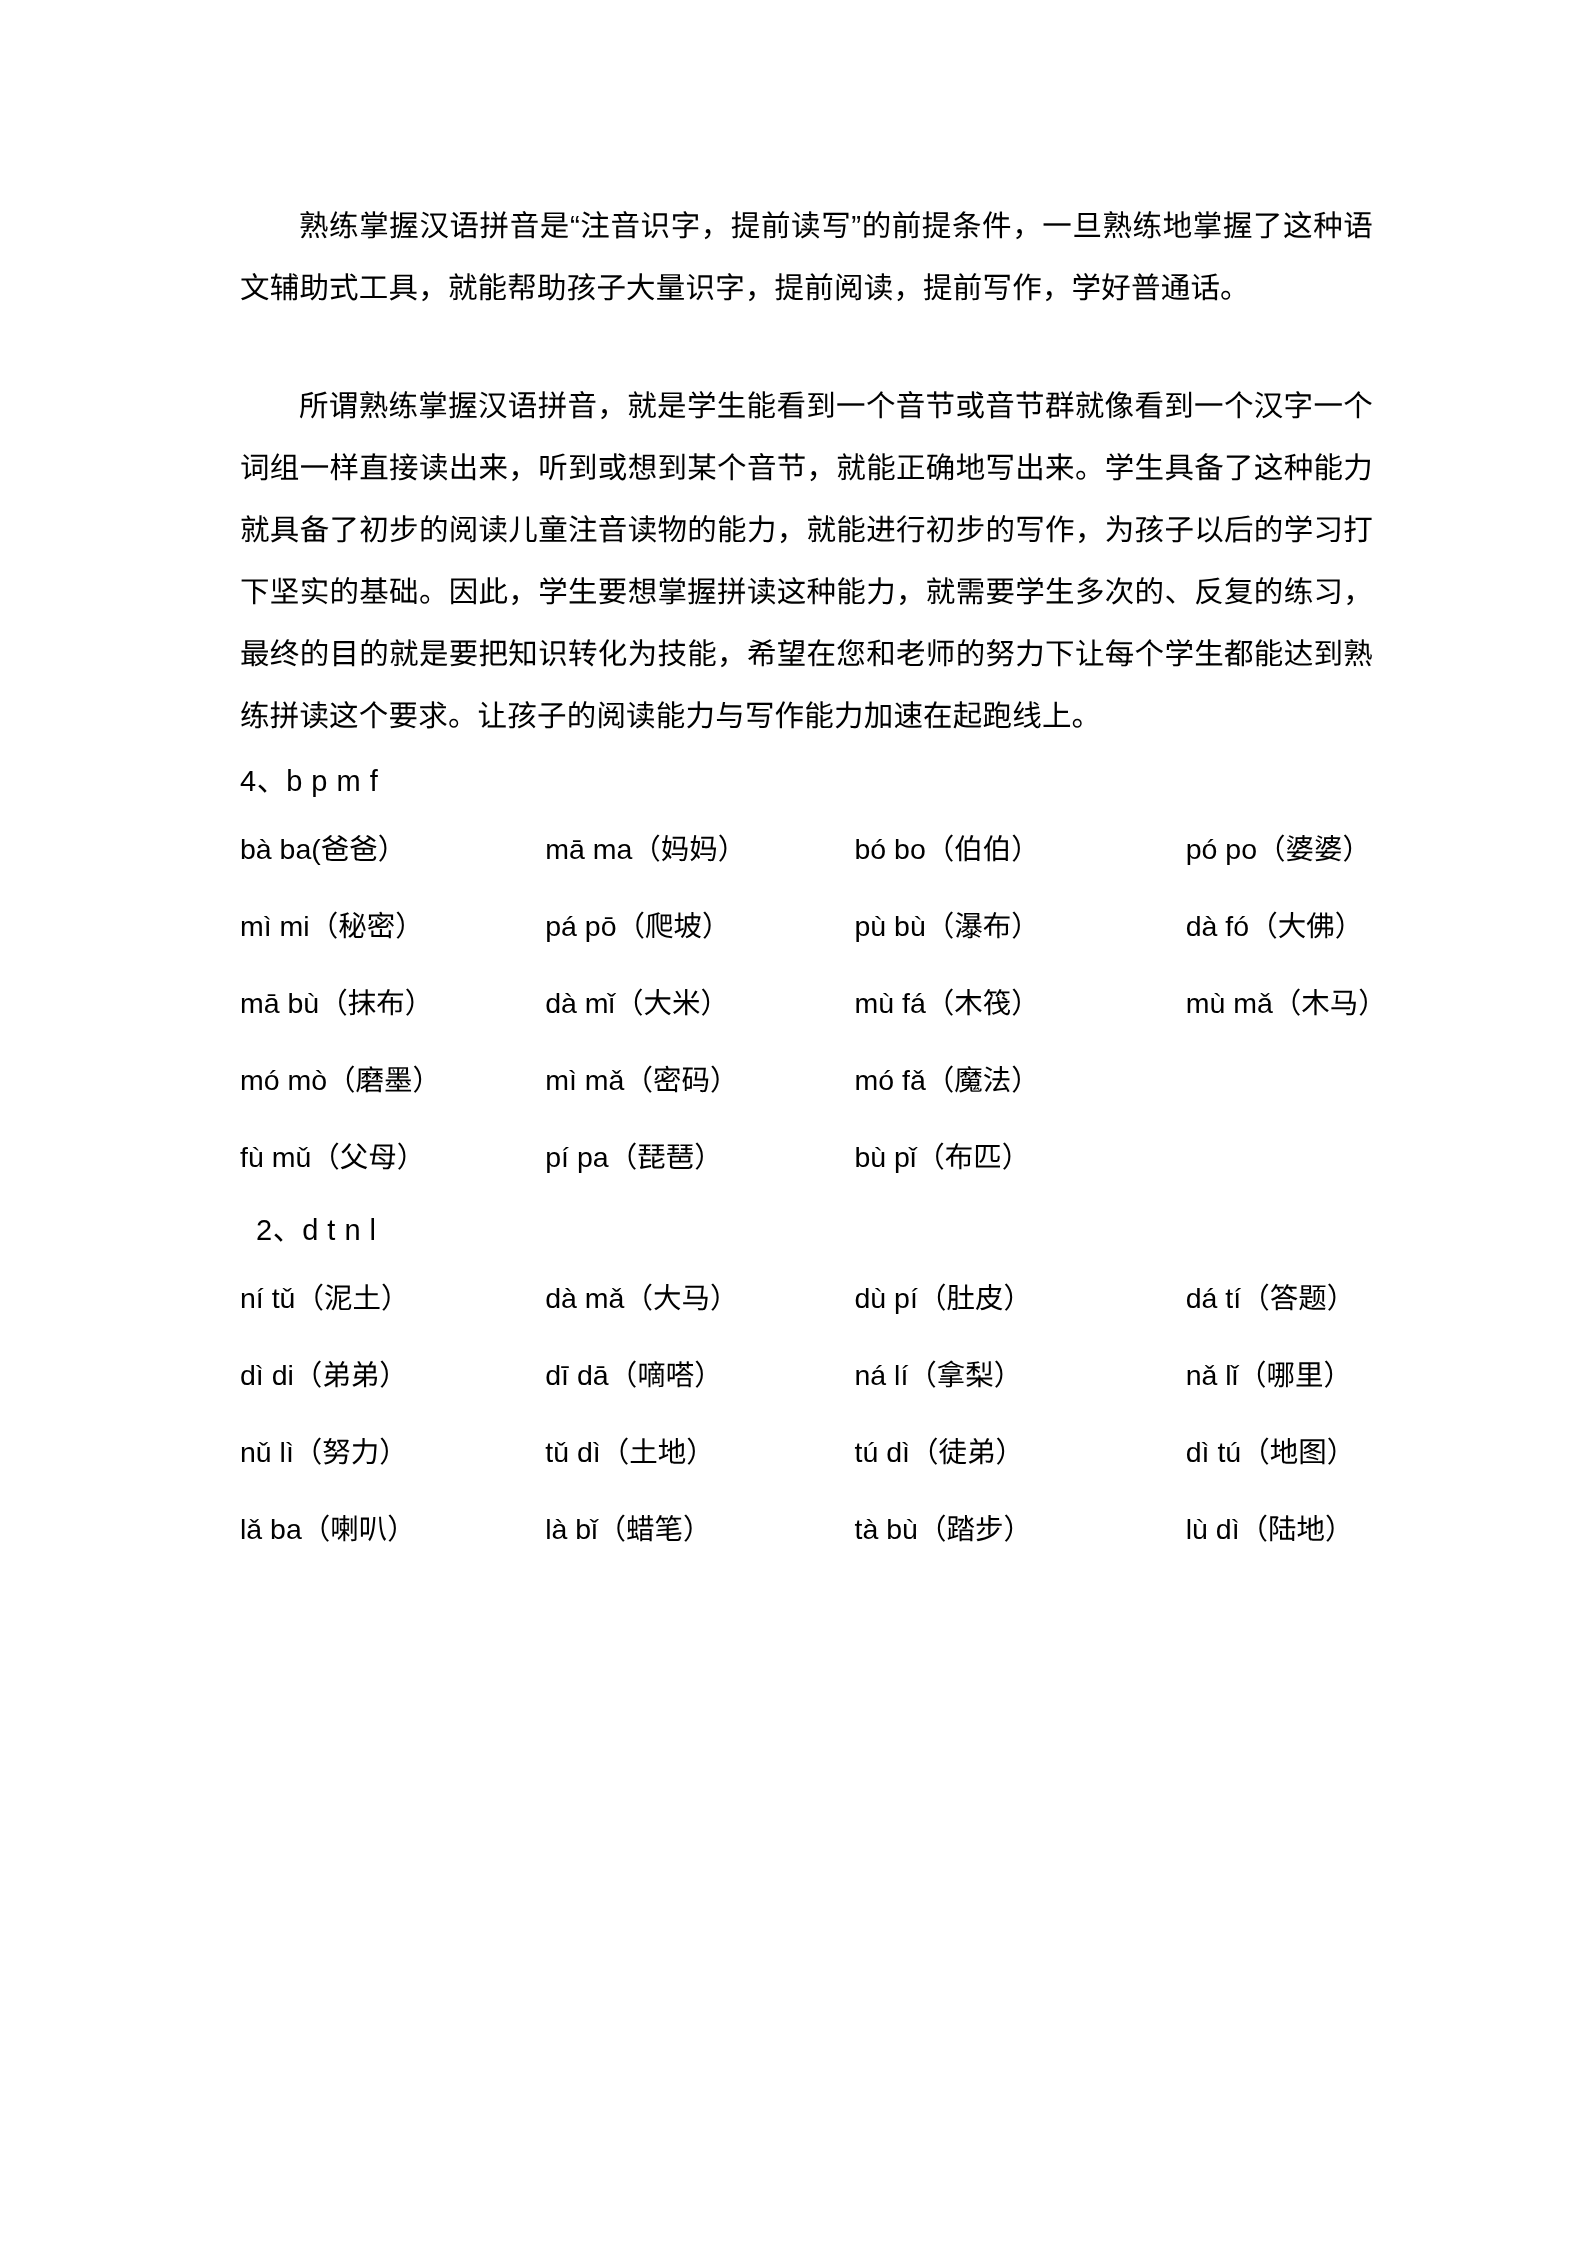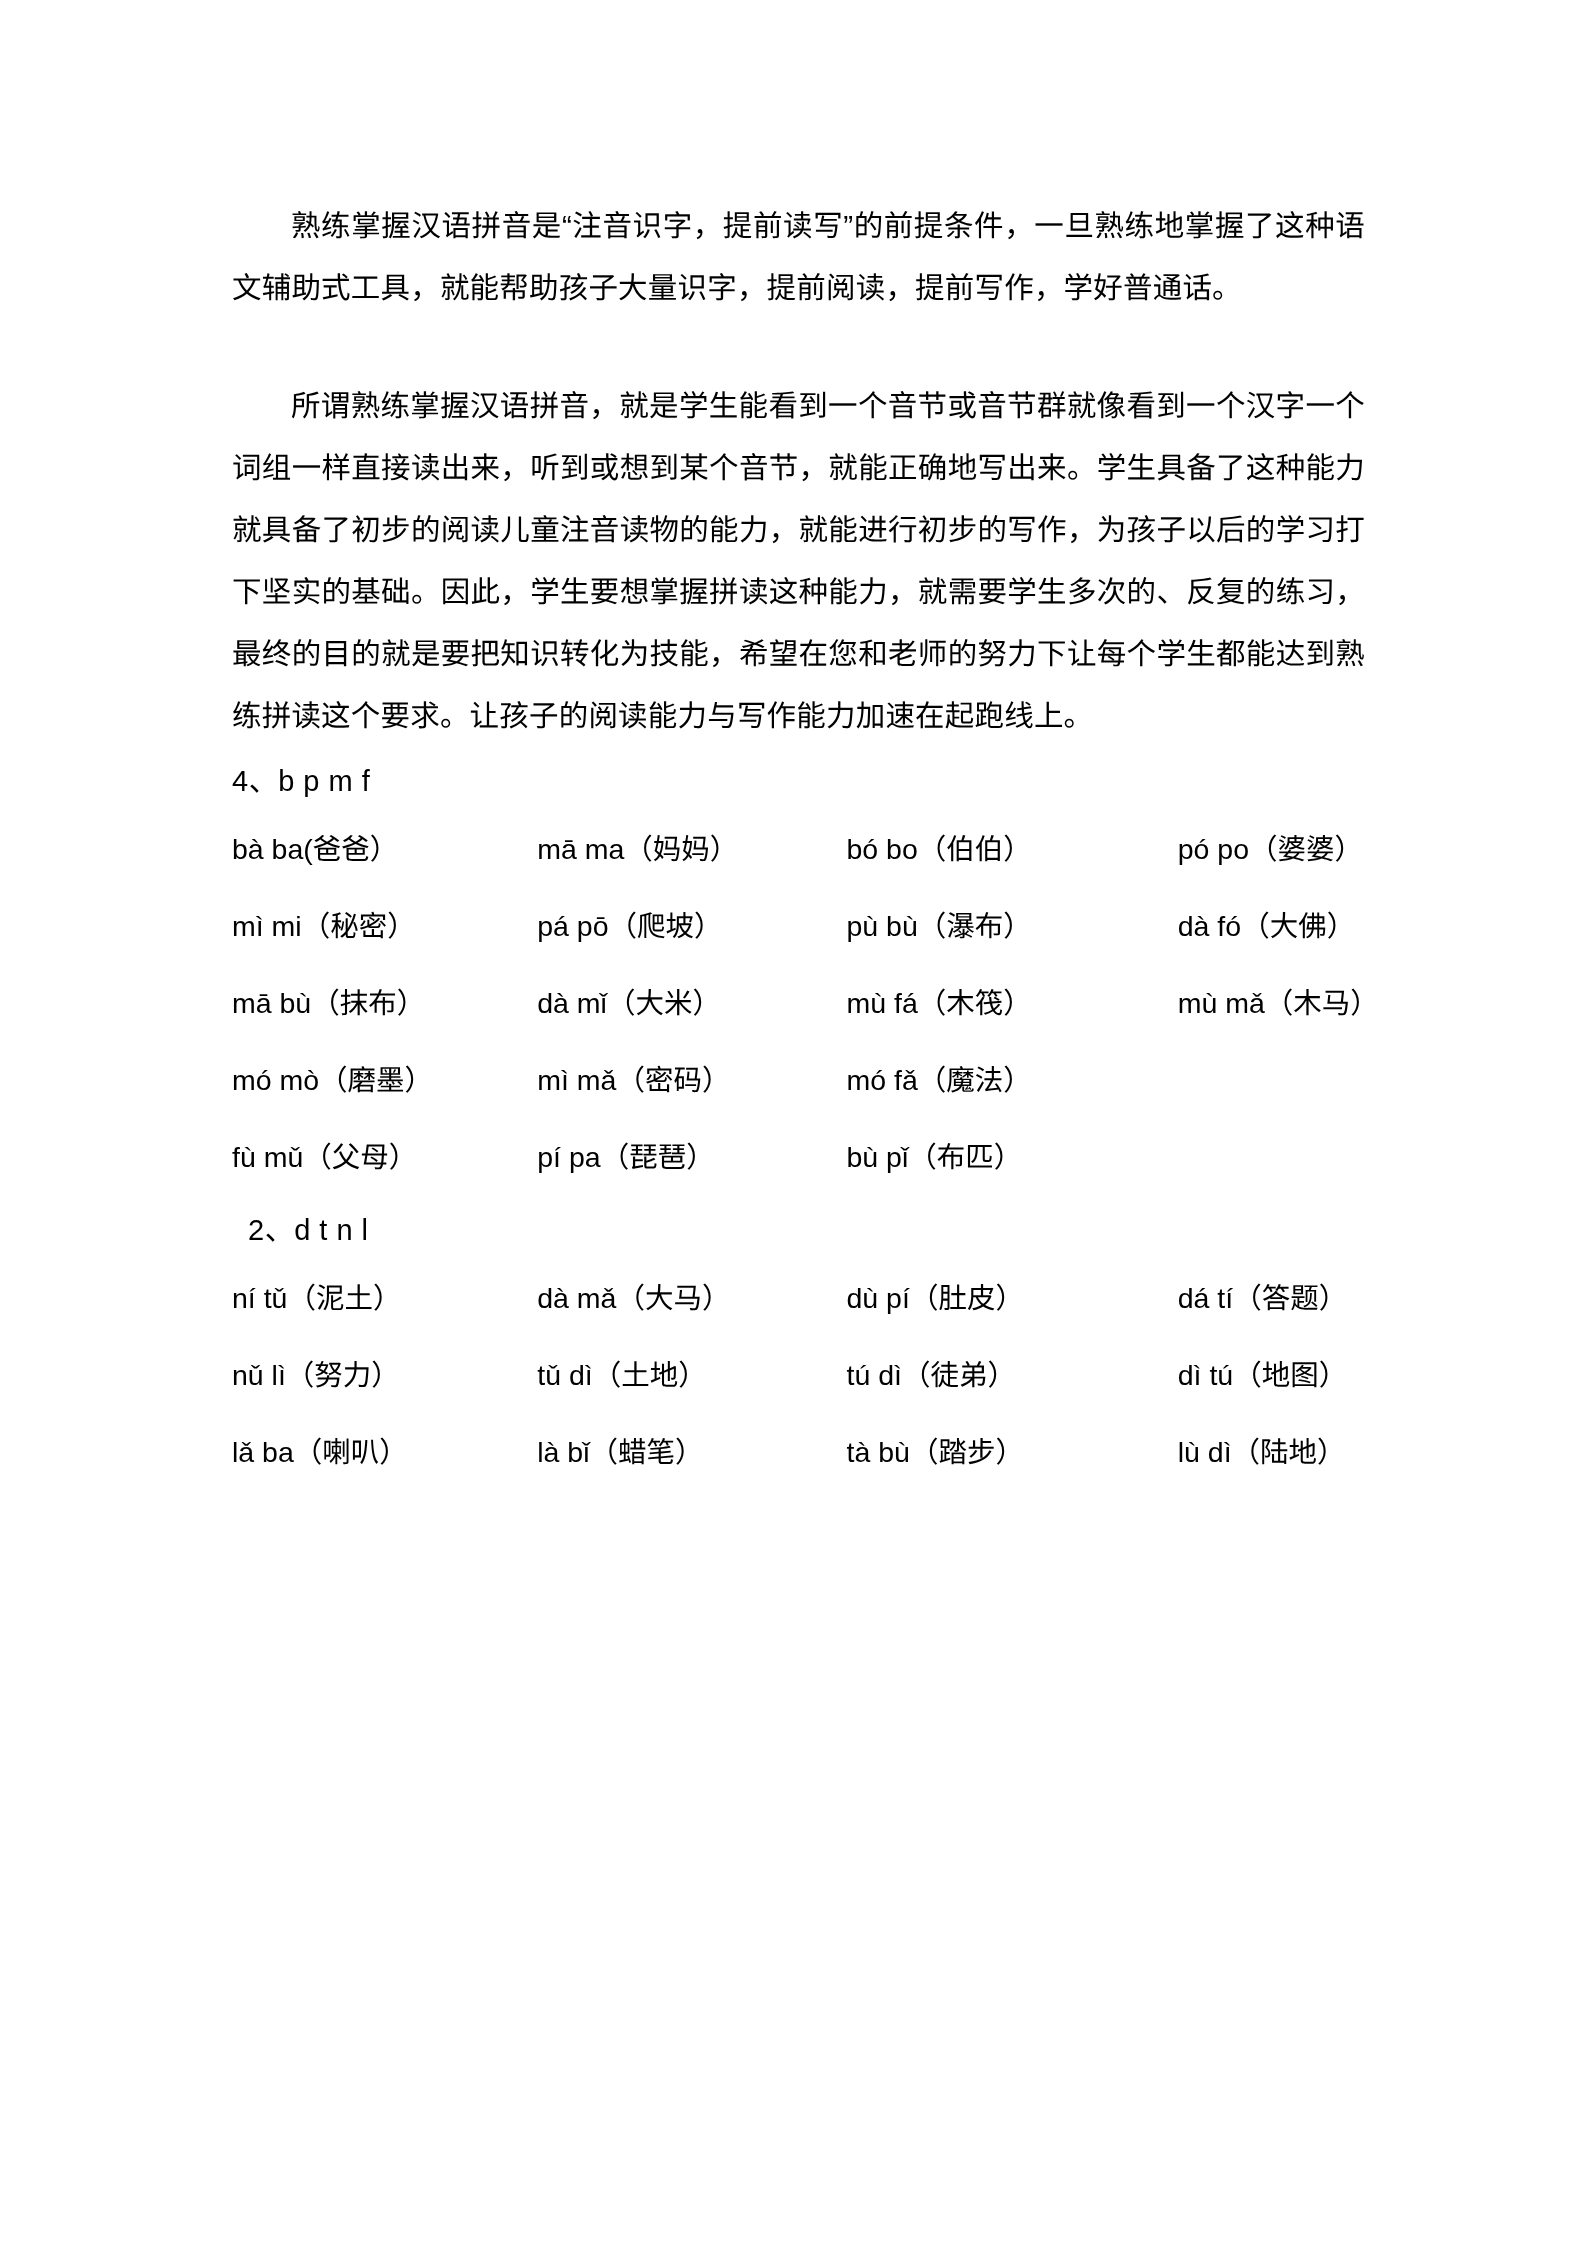"熟练掌握汉语拼音是“注音识字，提前读写”的前提条件，一旦熟练地掌握了这种语文辅助" .page { margin-left: none -> 8px }
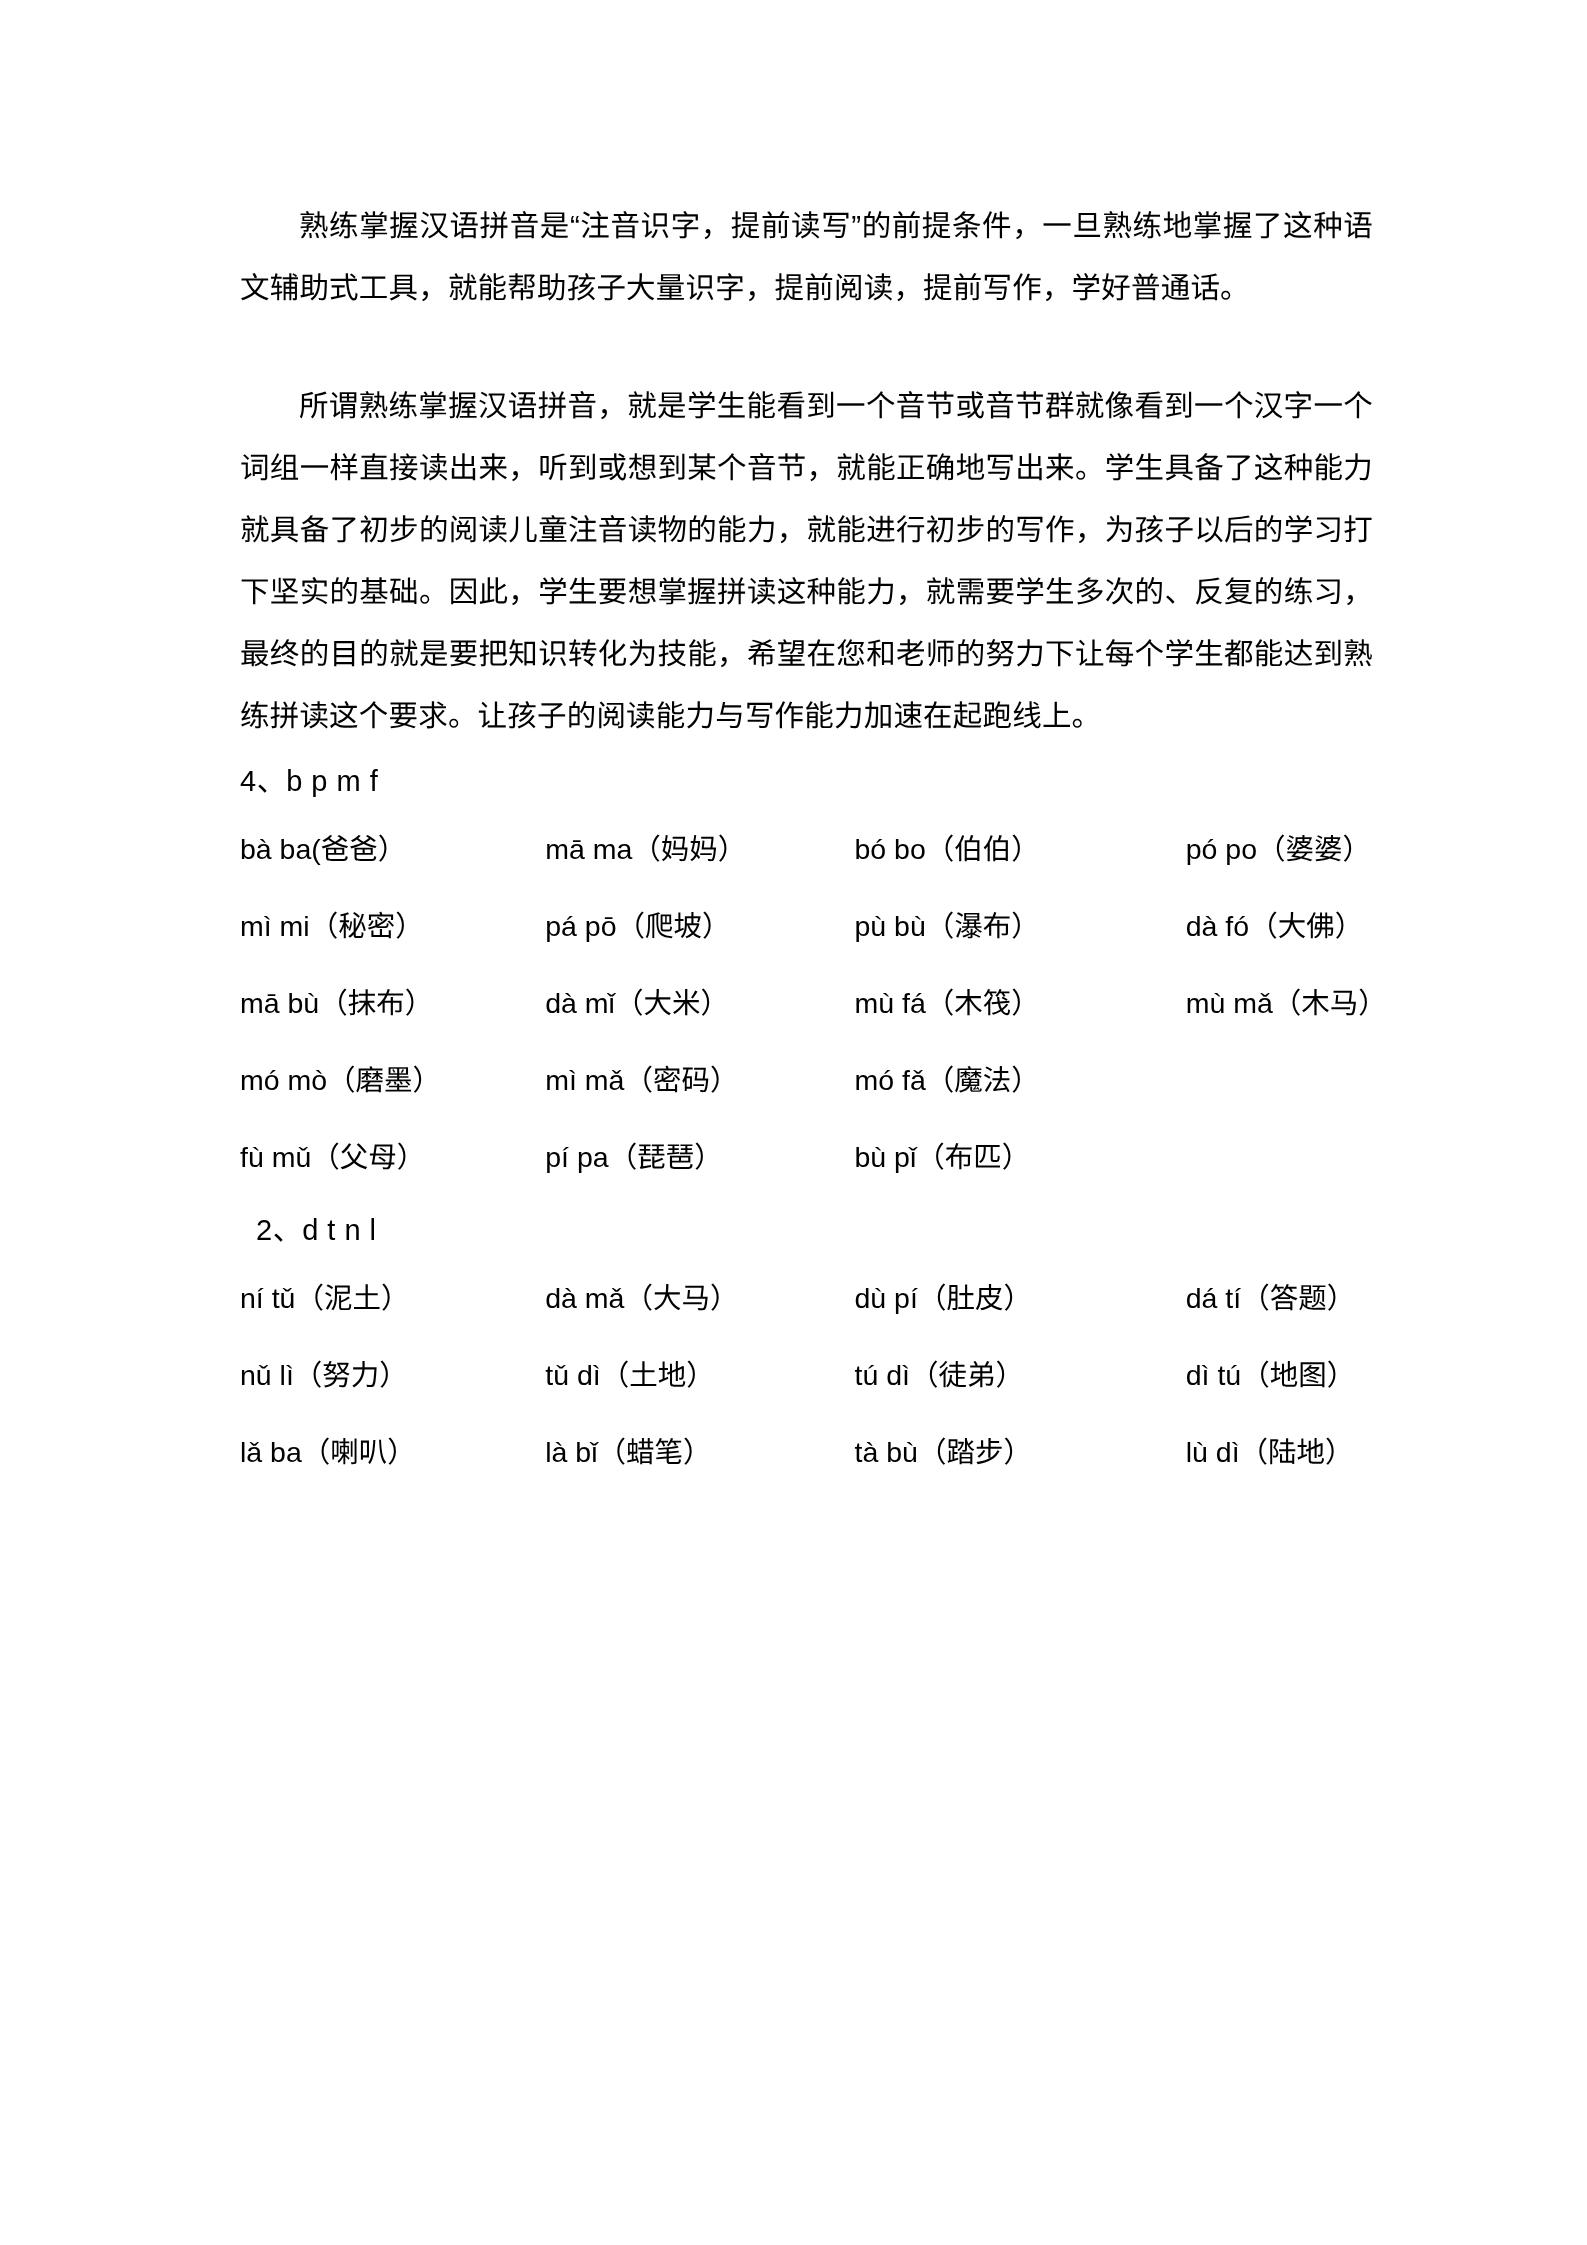"dì di（弟弟）" div.word-row { html: none -> <div> <span>dì di（弟弟）</span> <span>dī dā（嘀嗒）</span> <span>ná lí（拿梨）</span> <span>nǎ lǐ（哪里）</span> </div> }
